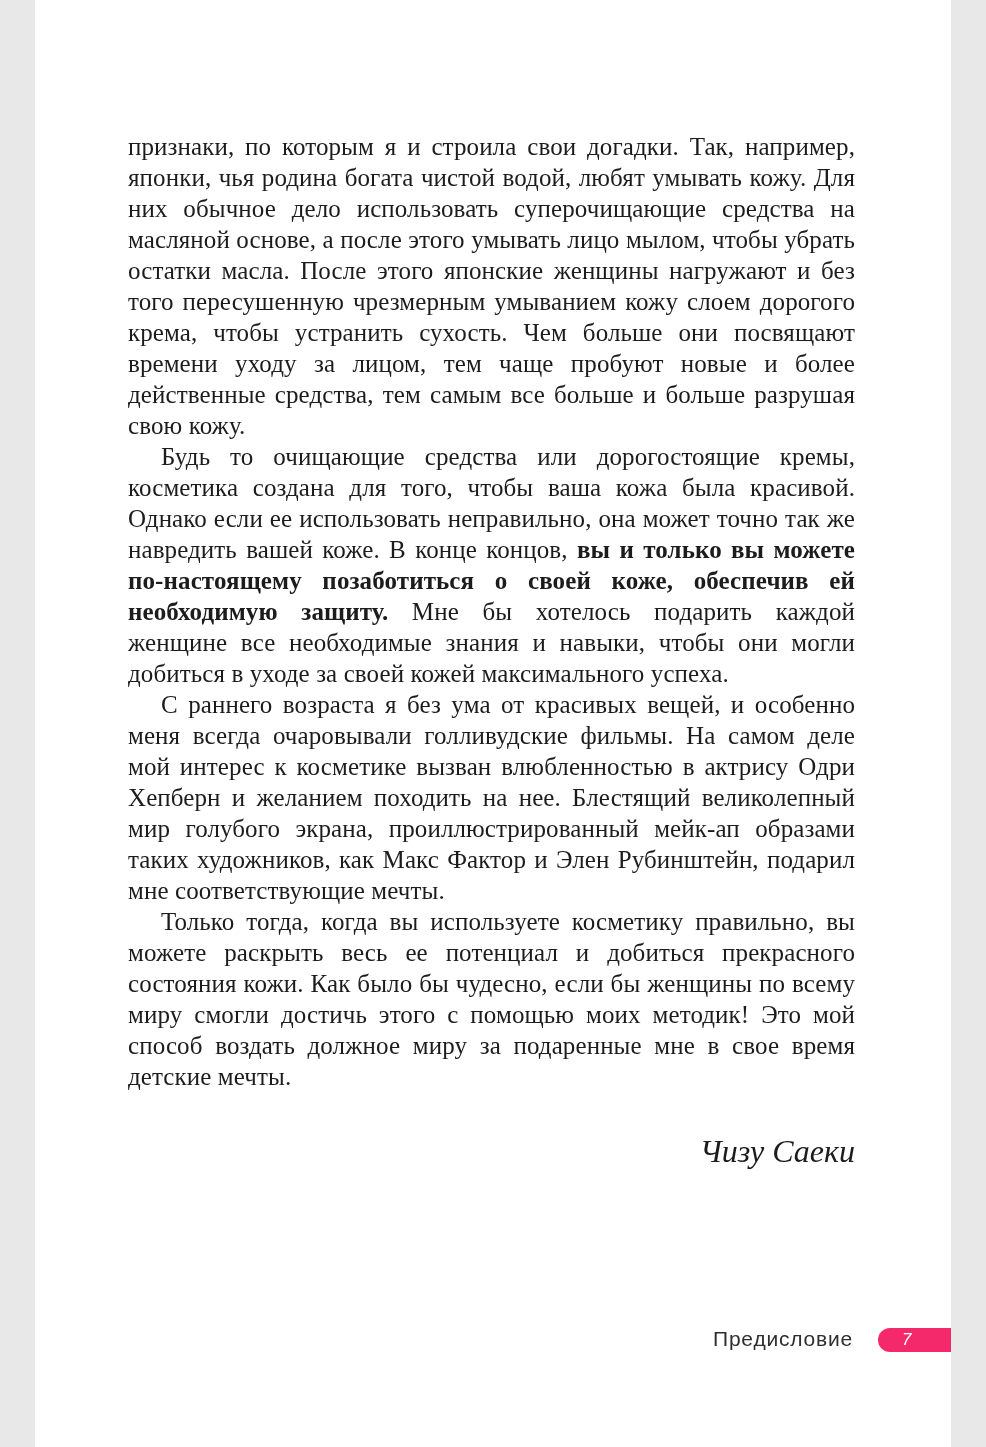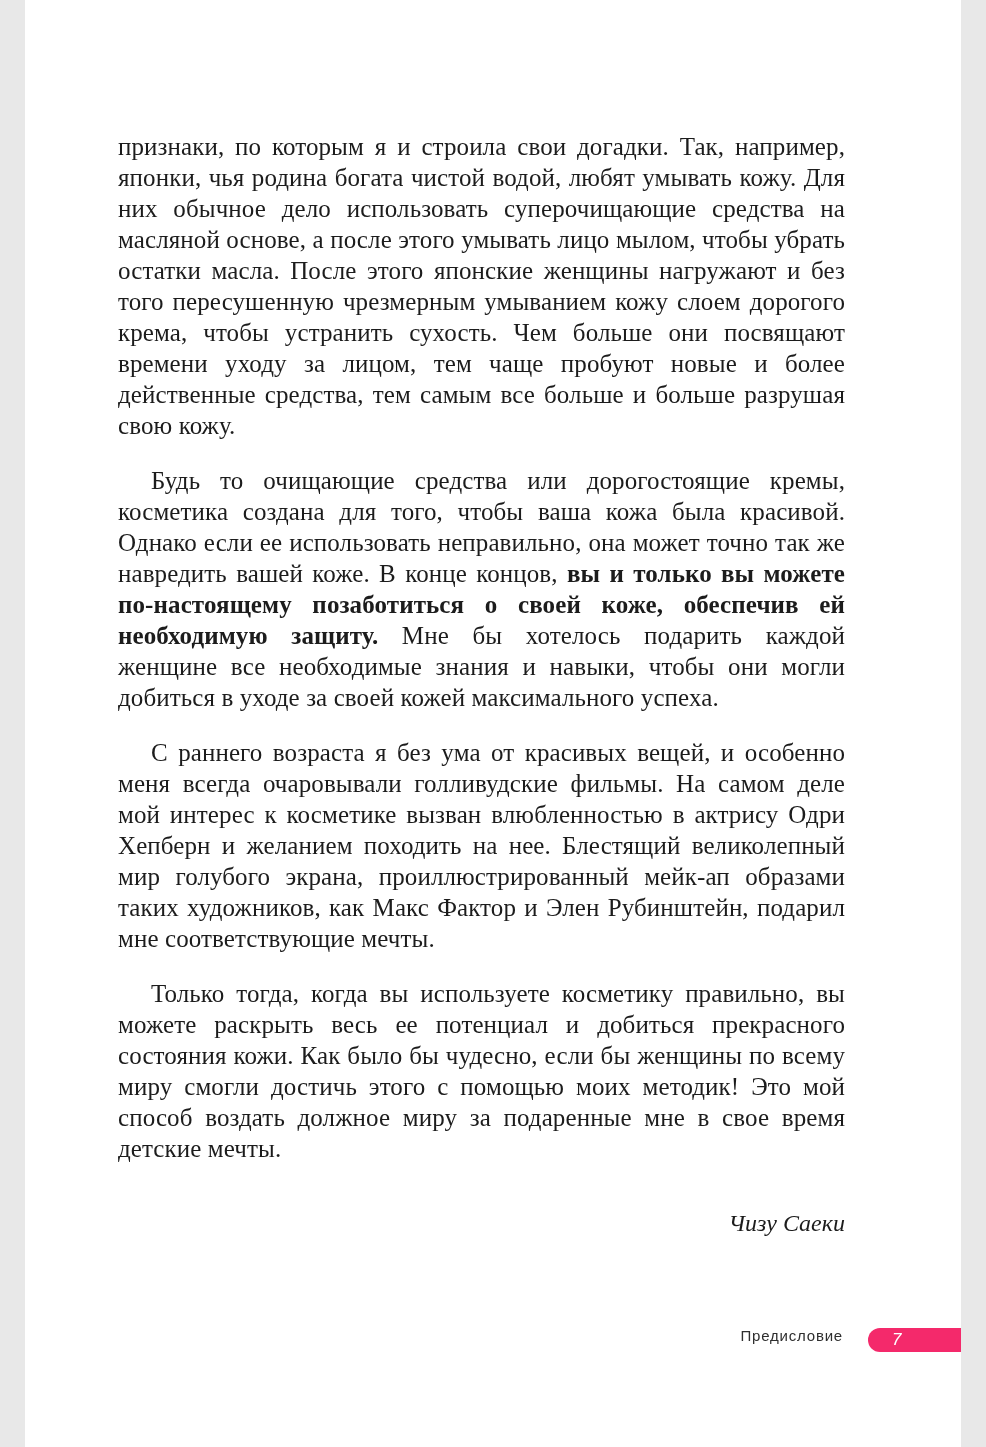"признаки, по которым я и" .sheet { padding-left: 20px -> none }
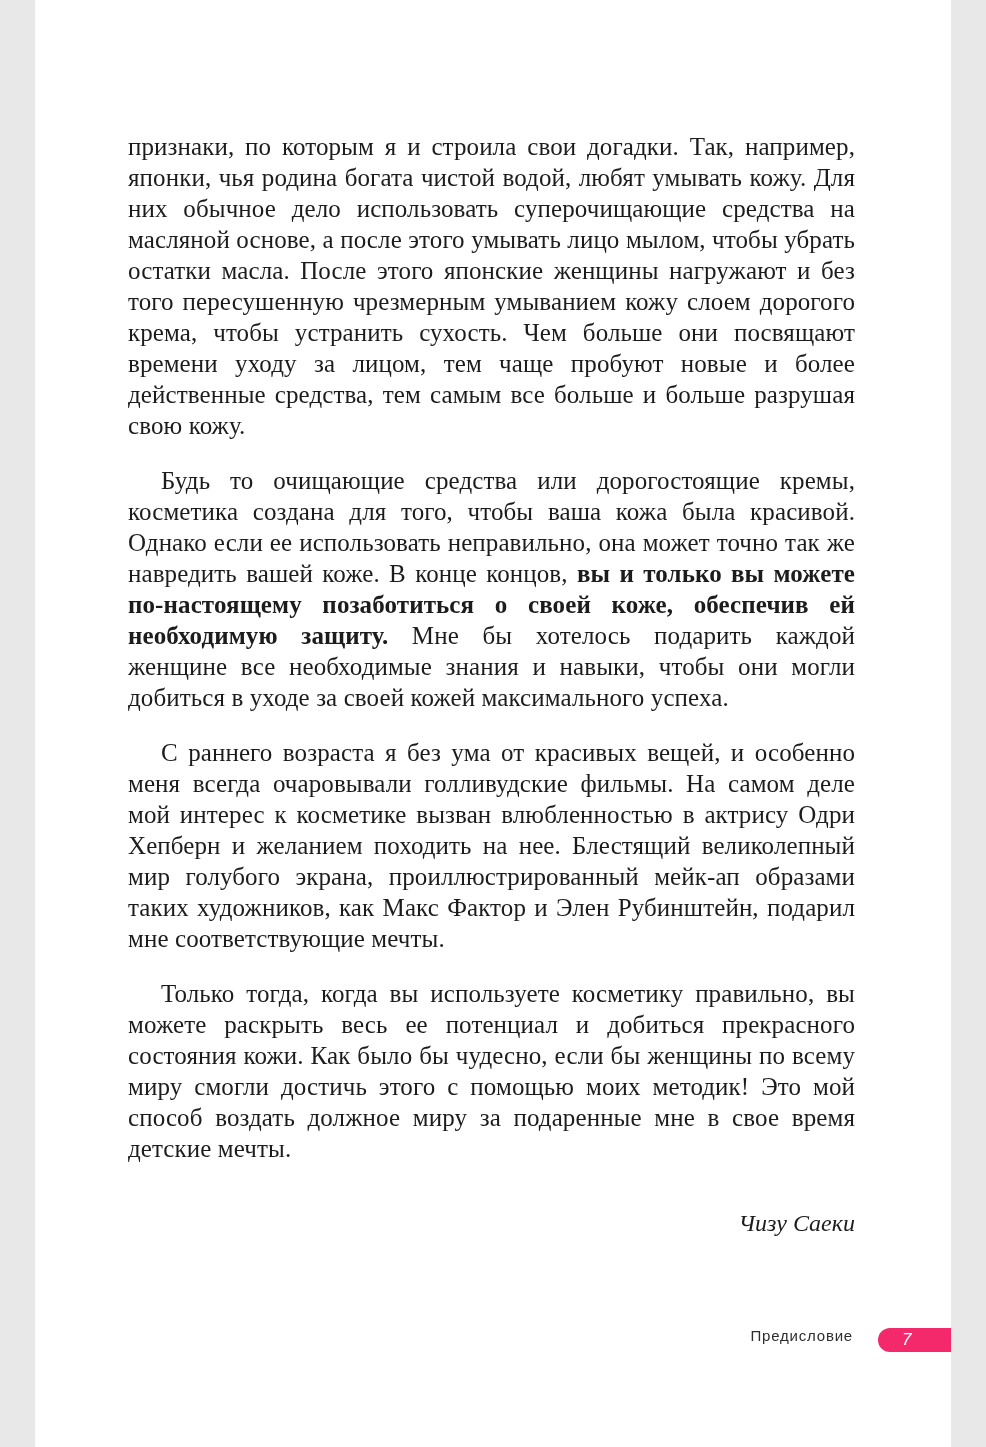"Будь то очищающие средства или" .text-block p.indent { margin-top: 24px -> none }
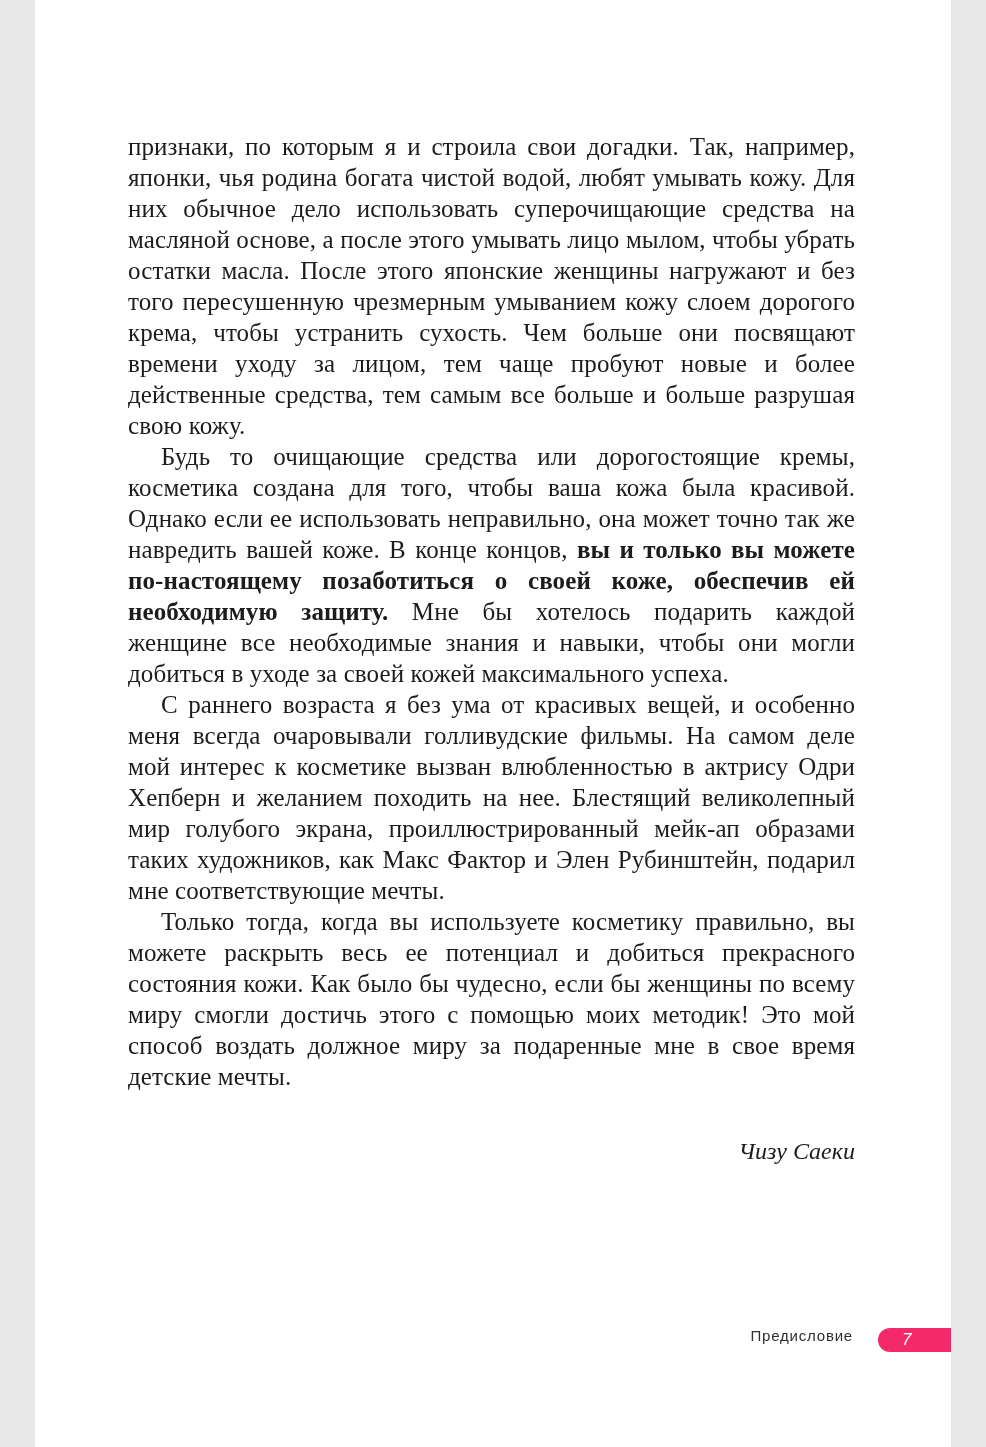"Чизу Саеки" .signature .sig-name { font-size: 24px -> 32px }
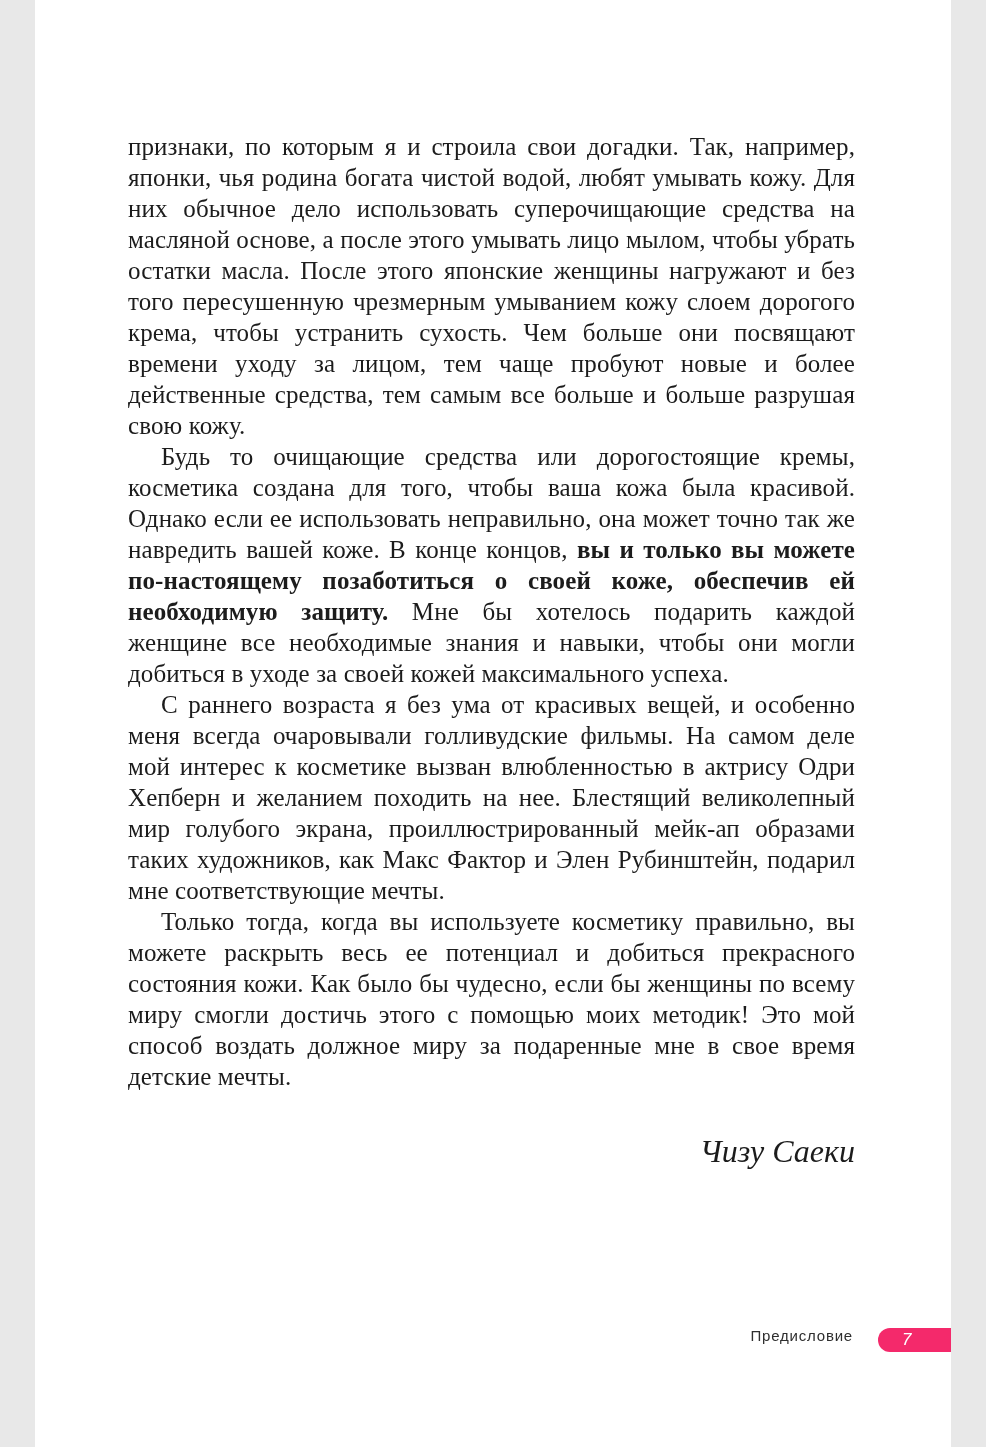"Предисловие" .footer-section { font-size: 15px -> 21px }
